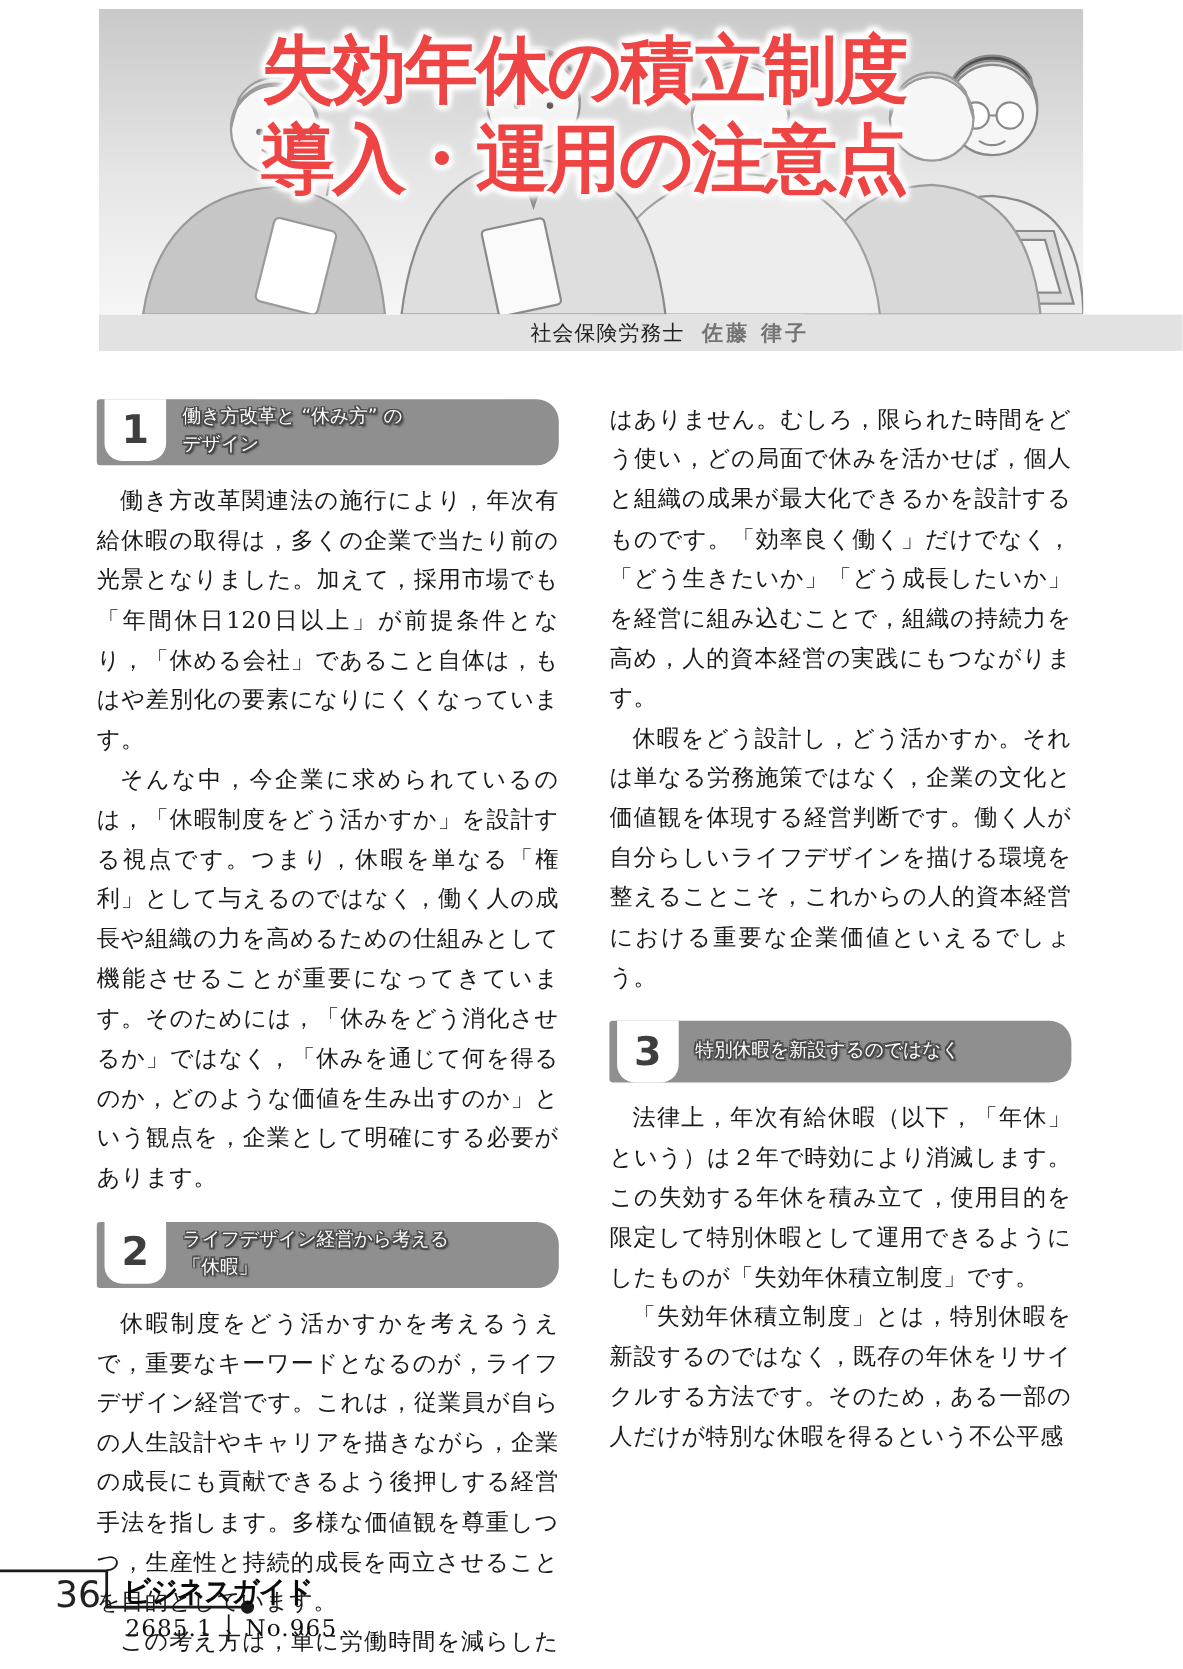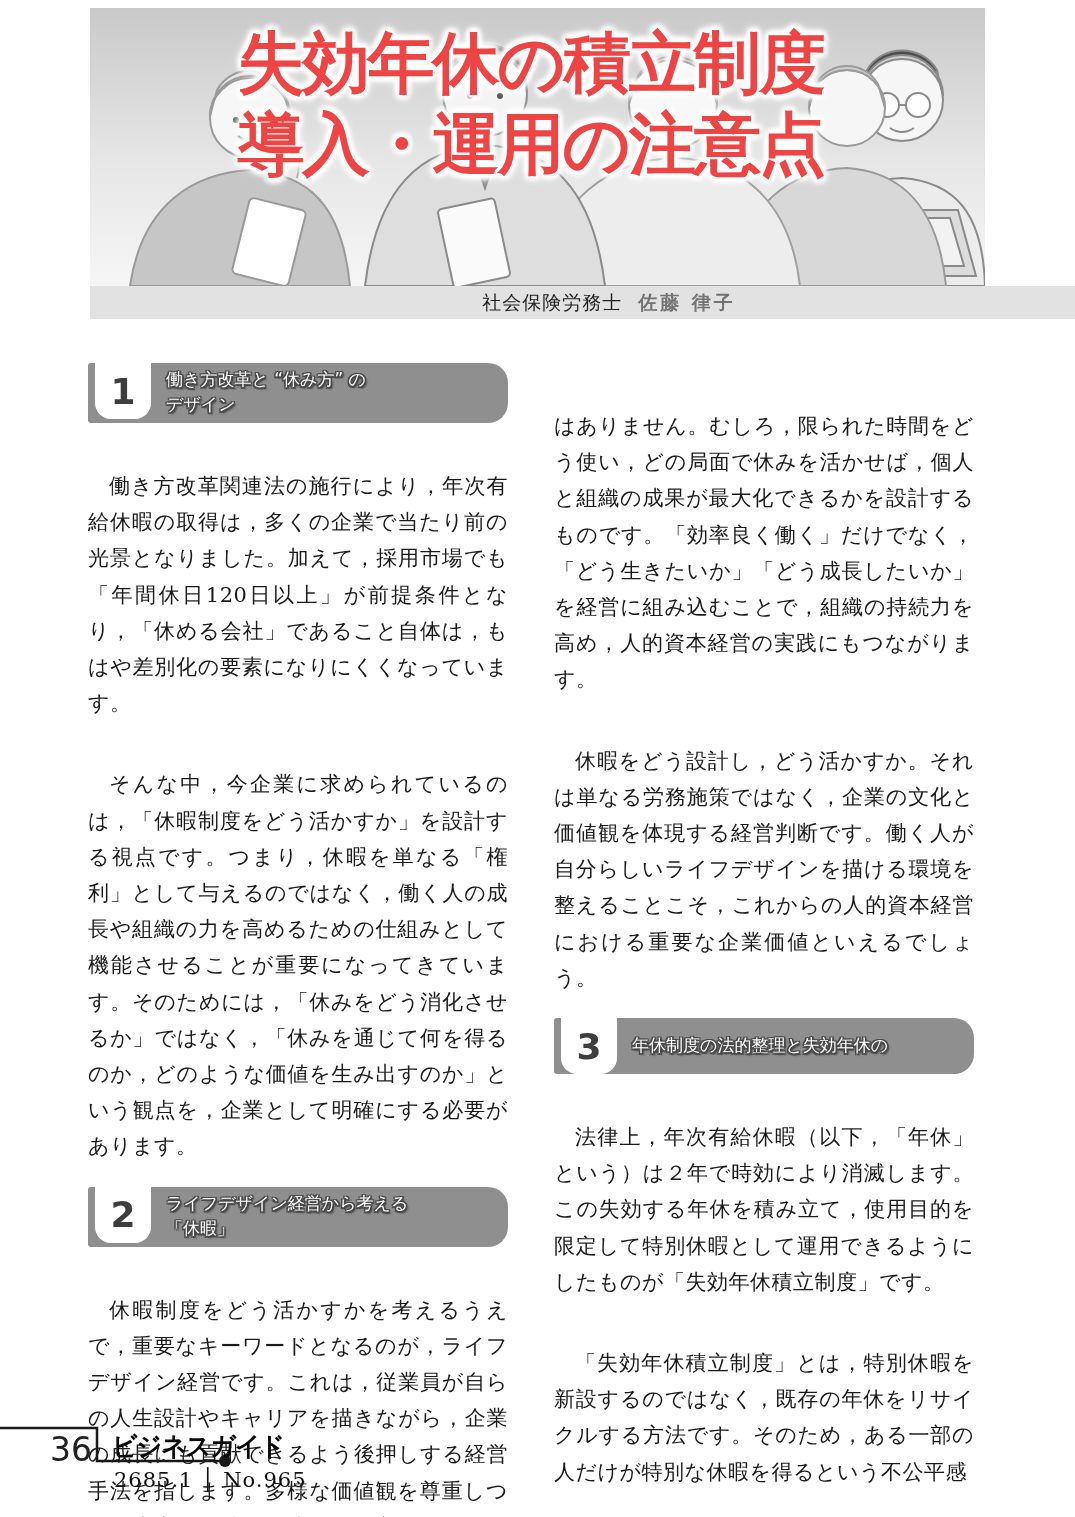"はありません。むしろ，限られた時間をどう使い，どの局面で休みを活かせば，個人と組" .body-p { margin-top: 45px -> none }
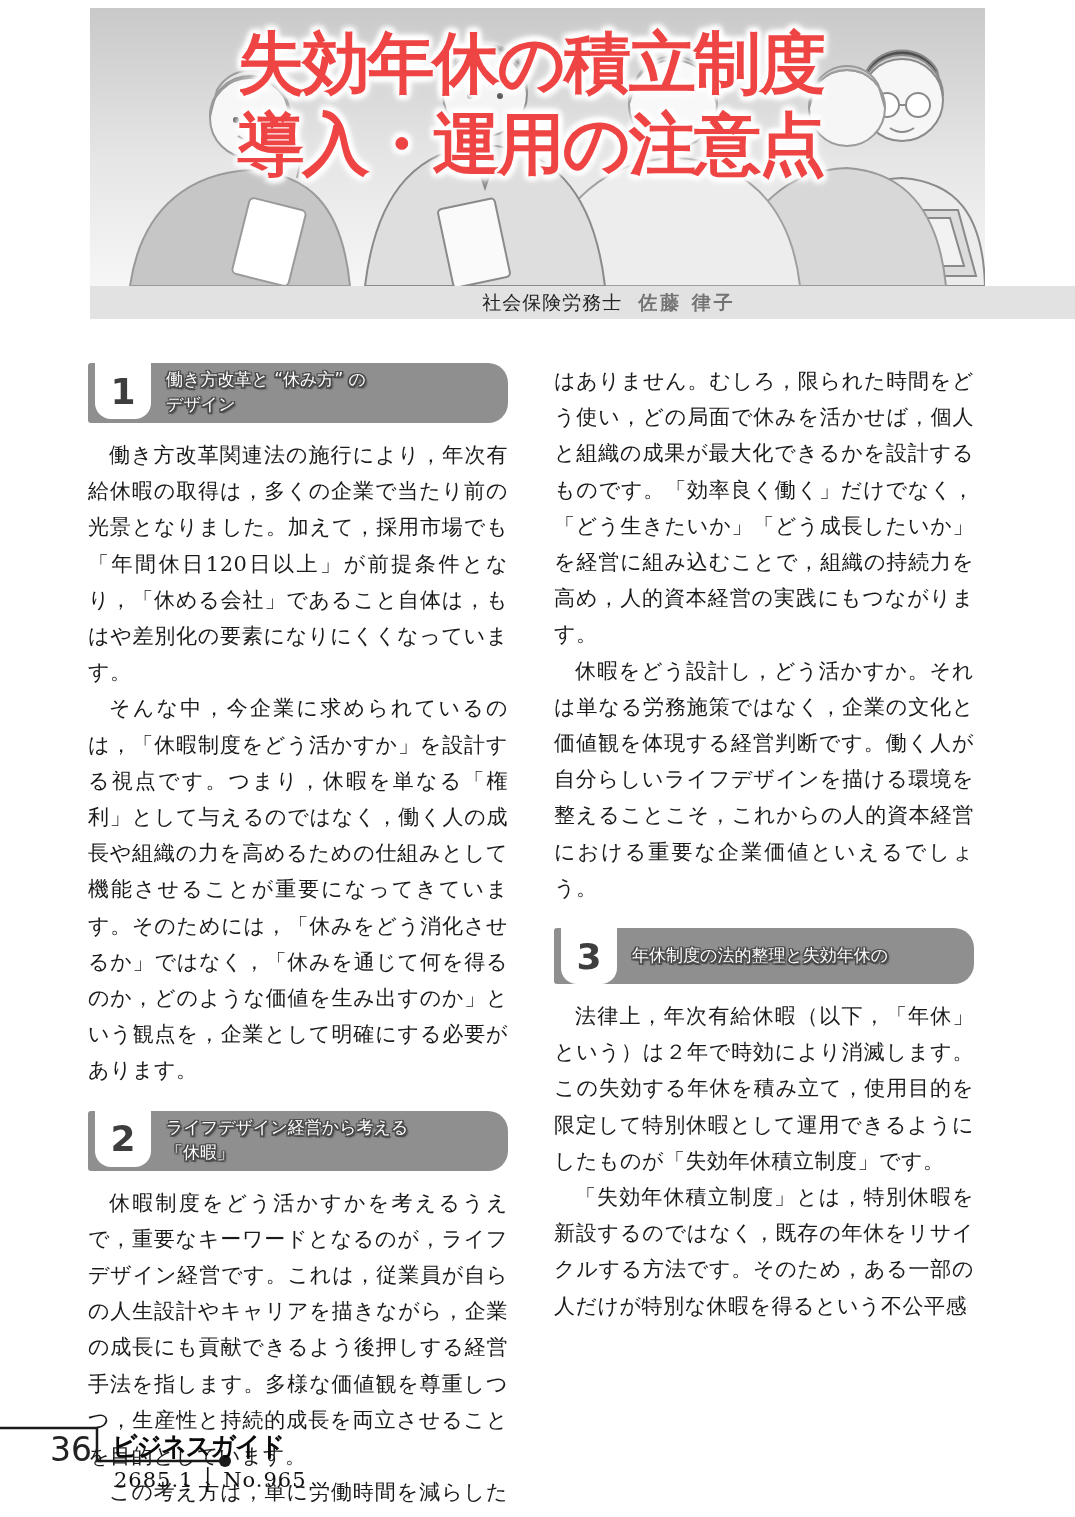"年休制度の法的整理と失効年休の" span.heading-text { text: 年休制度の法的整理と失効年休の -> 特別休暇を新設するのではなく }
